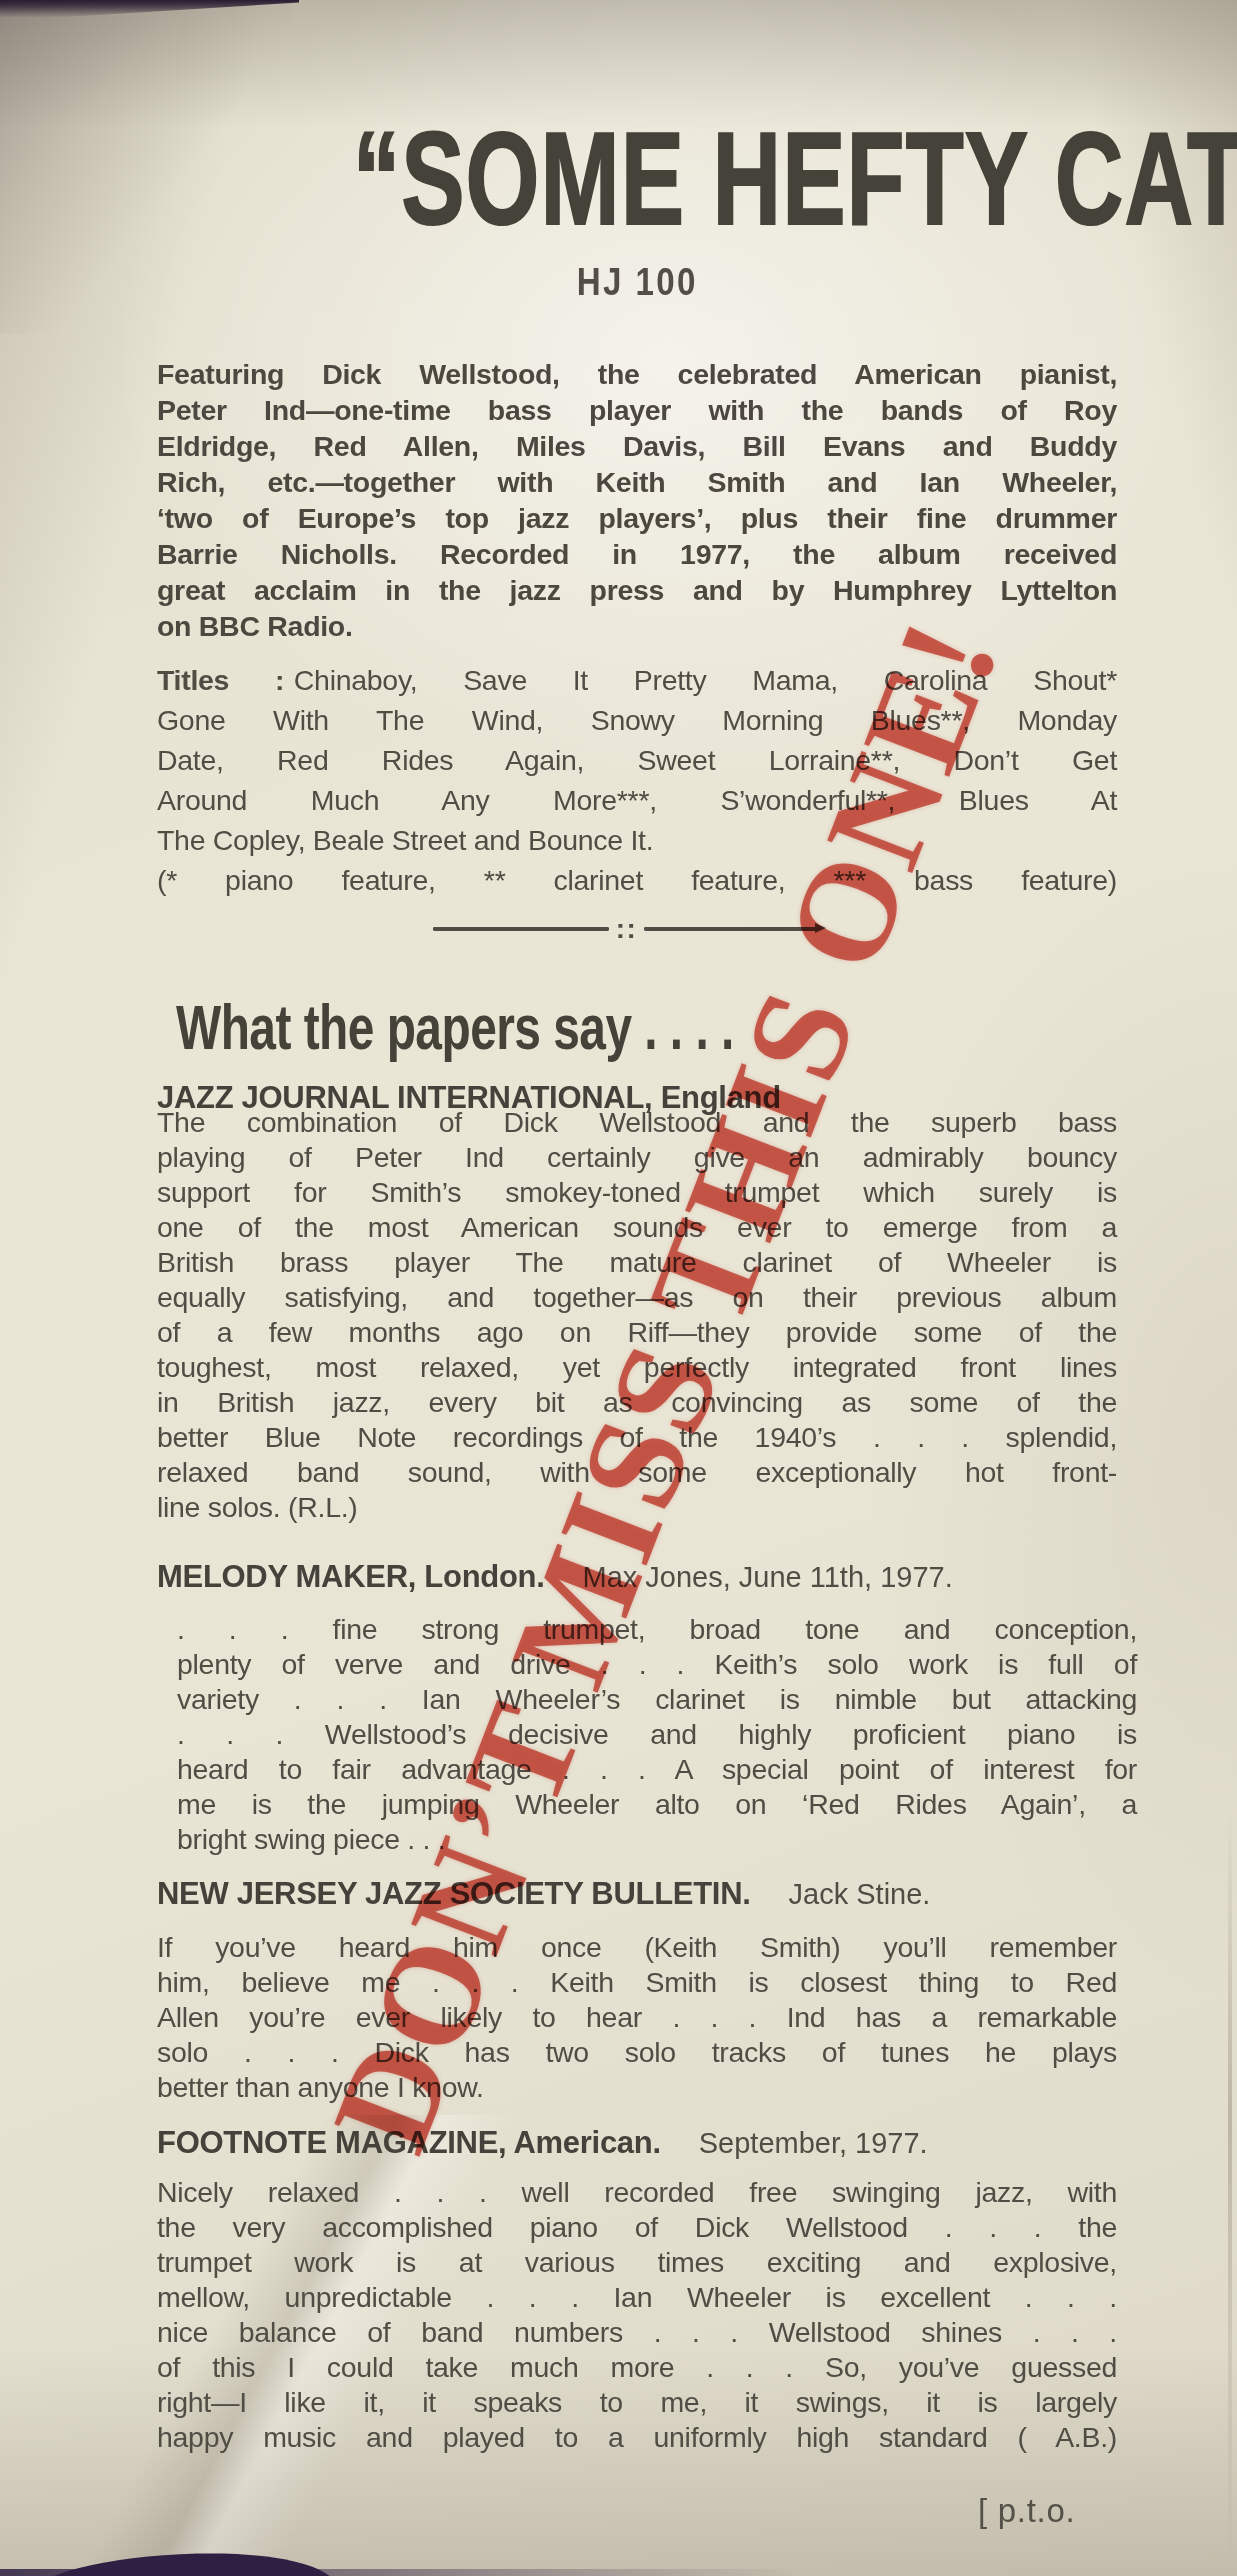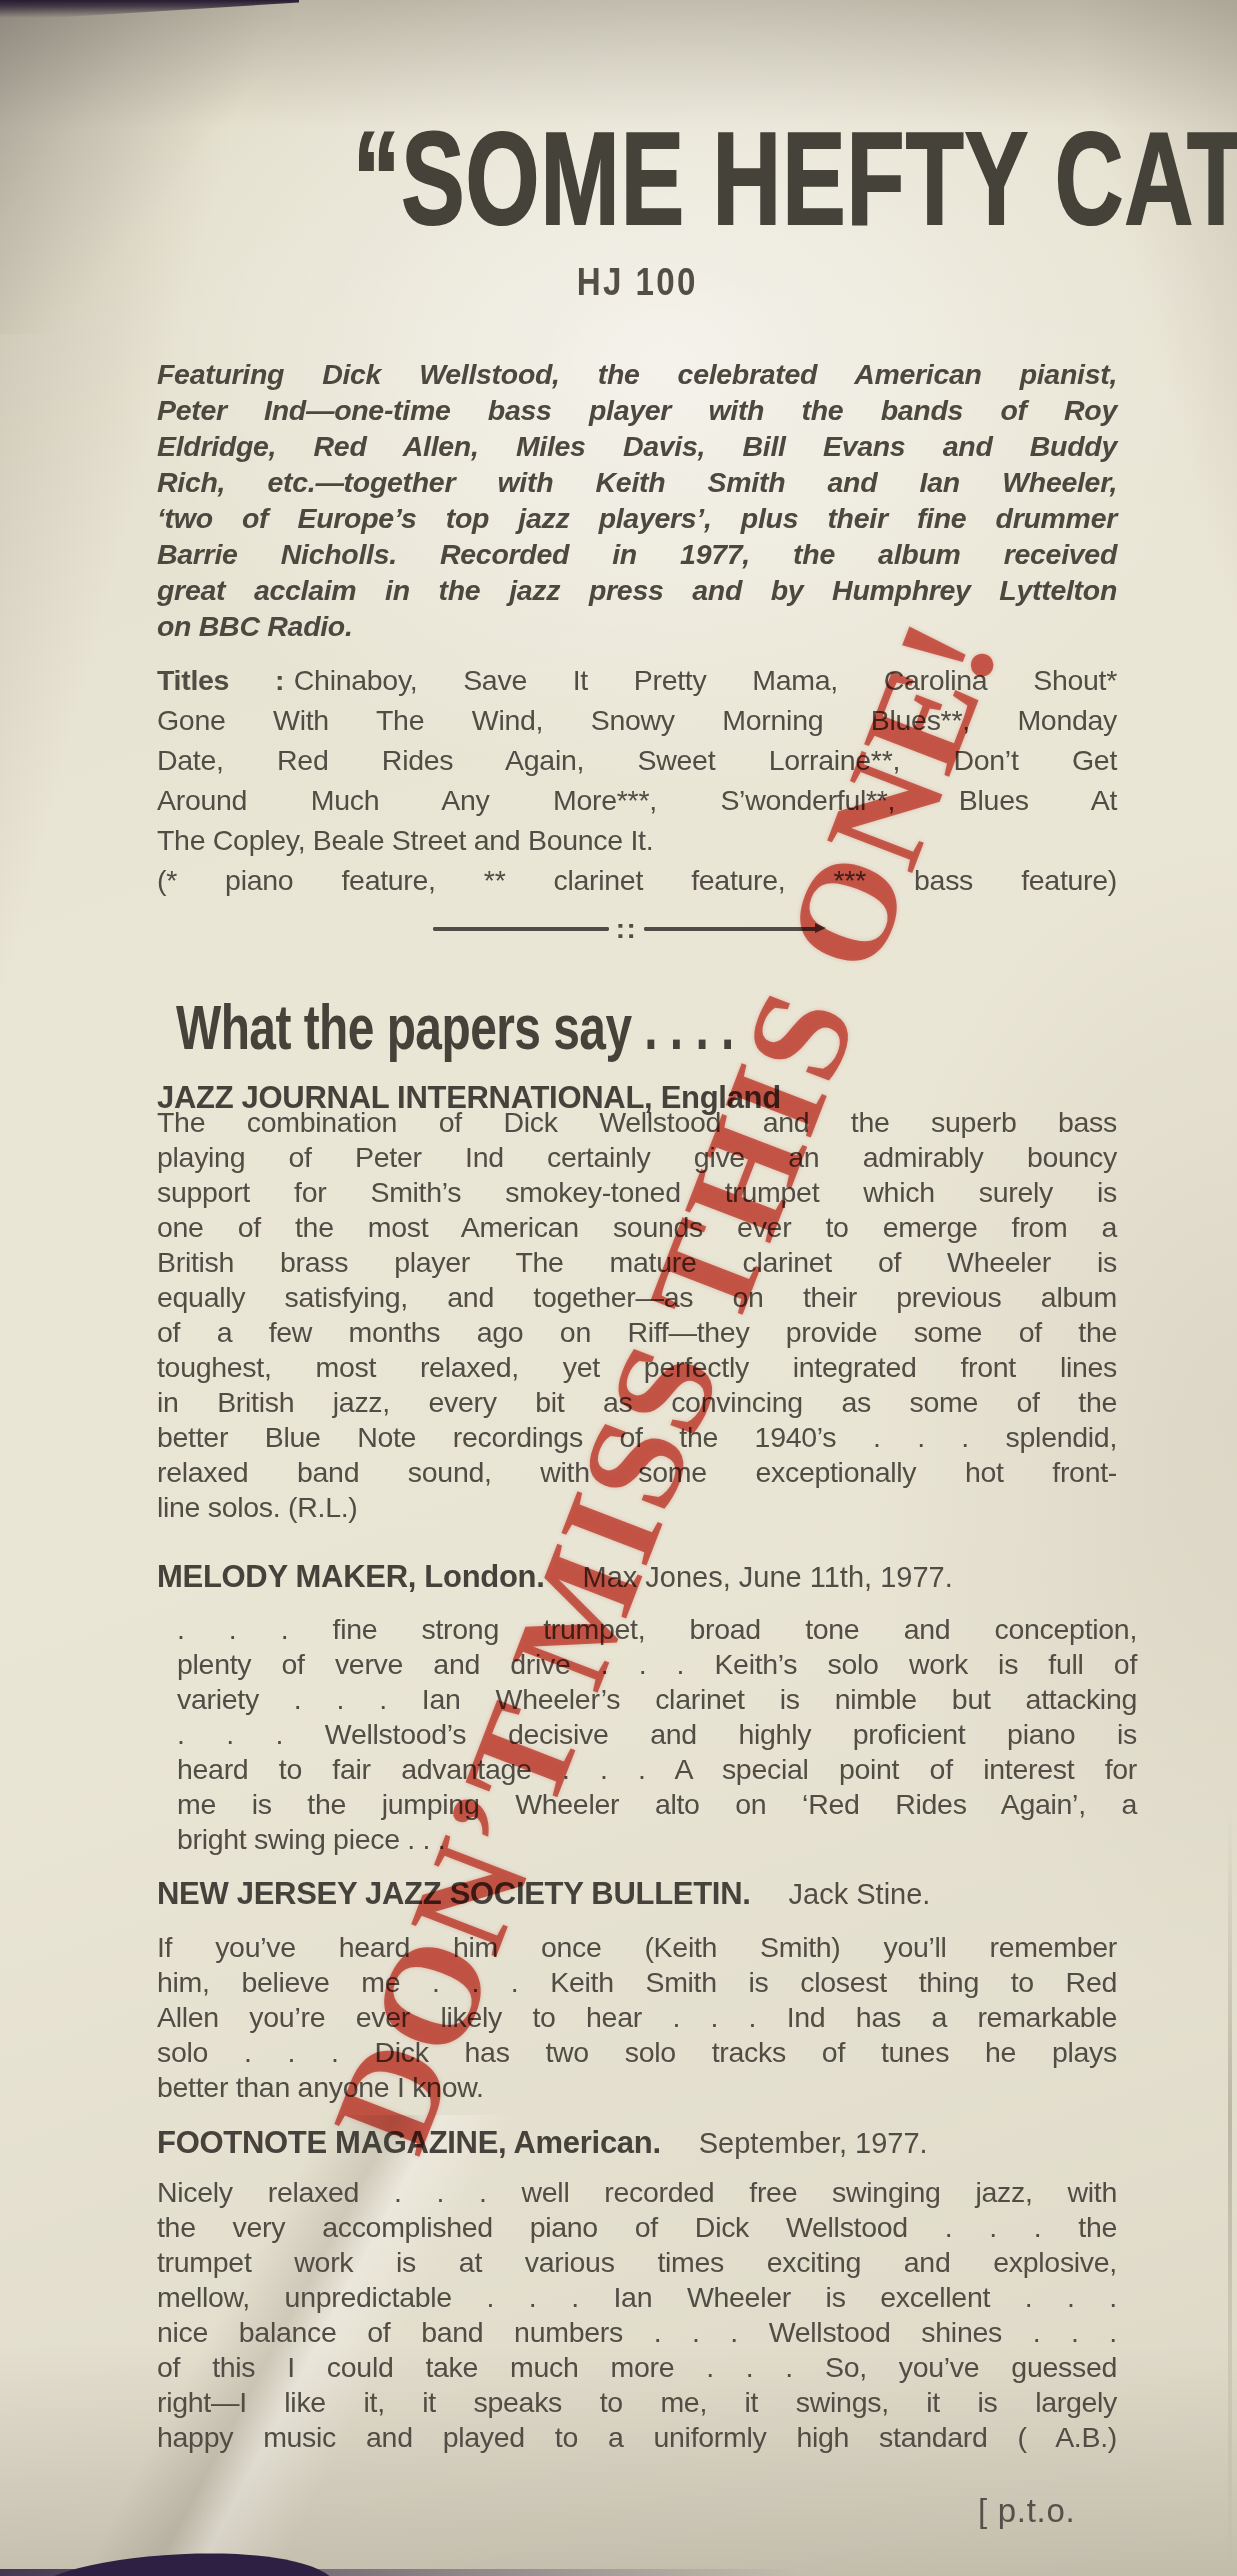"Featuring Dick Wellstood, the celebrated" .b-intro { font-style: italic -> none }
